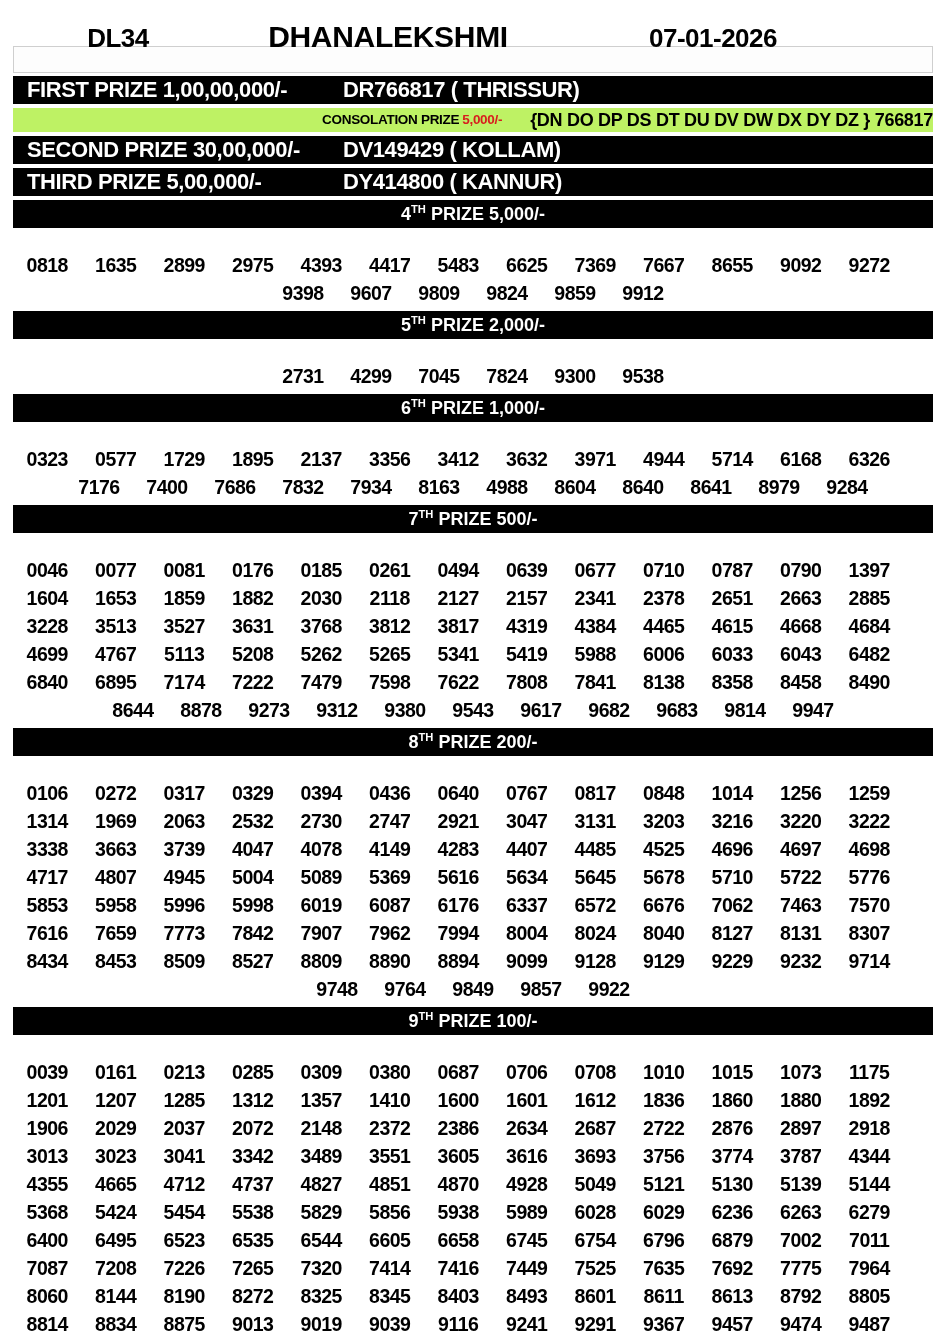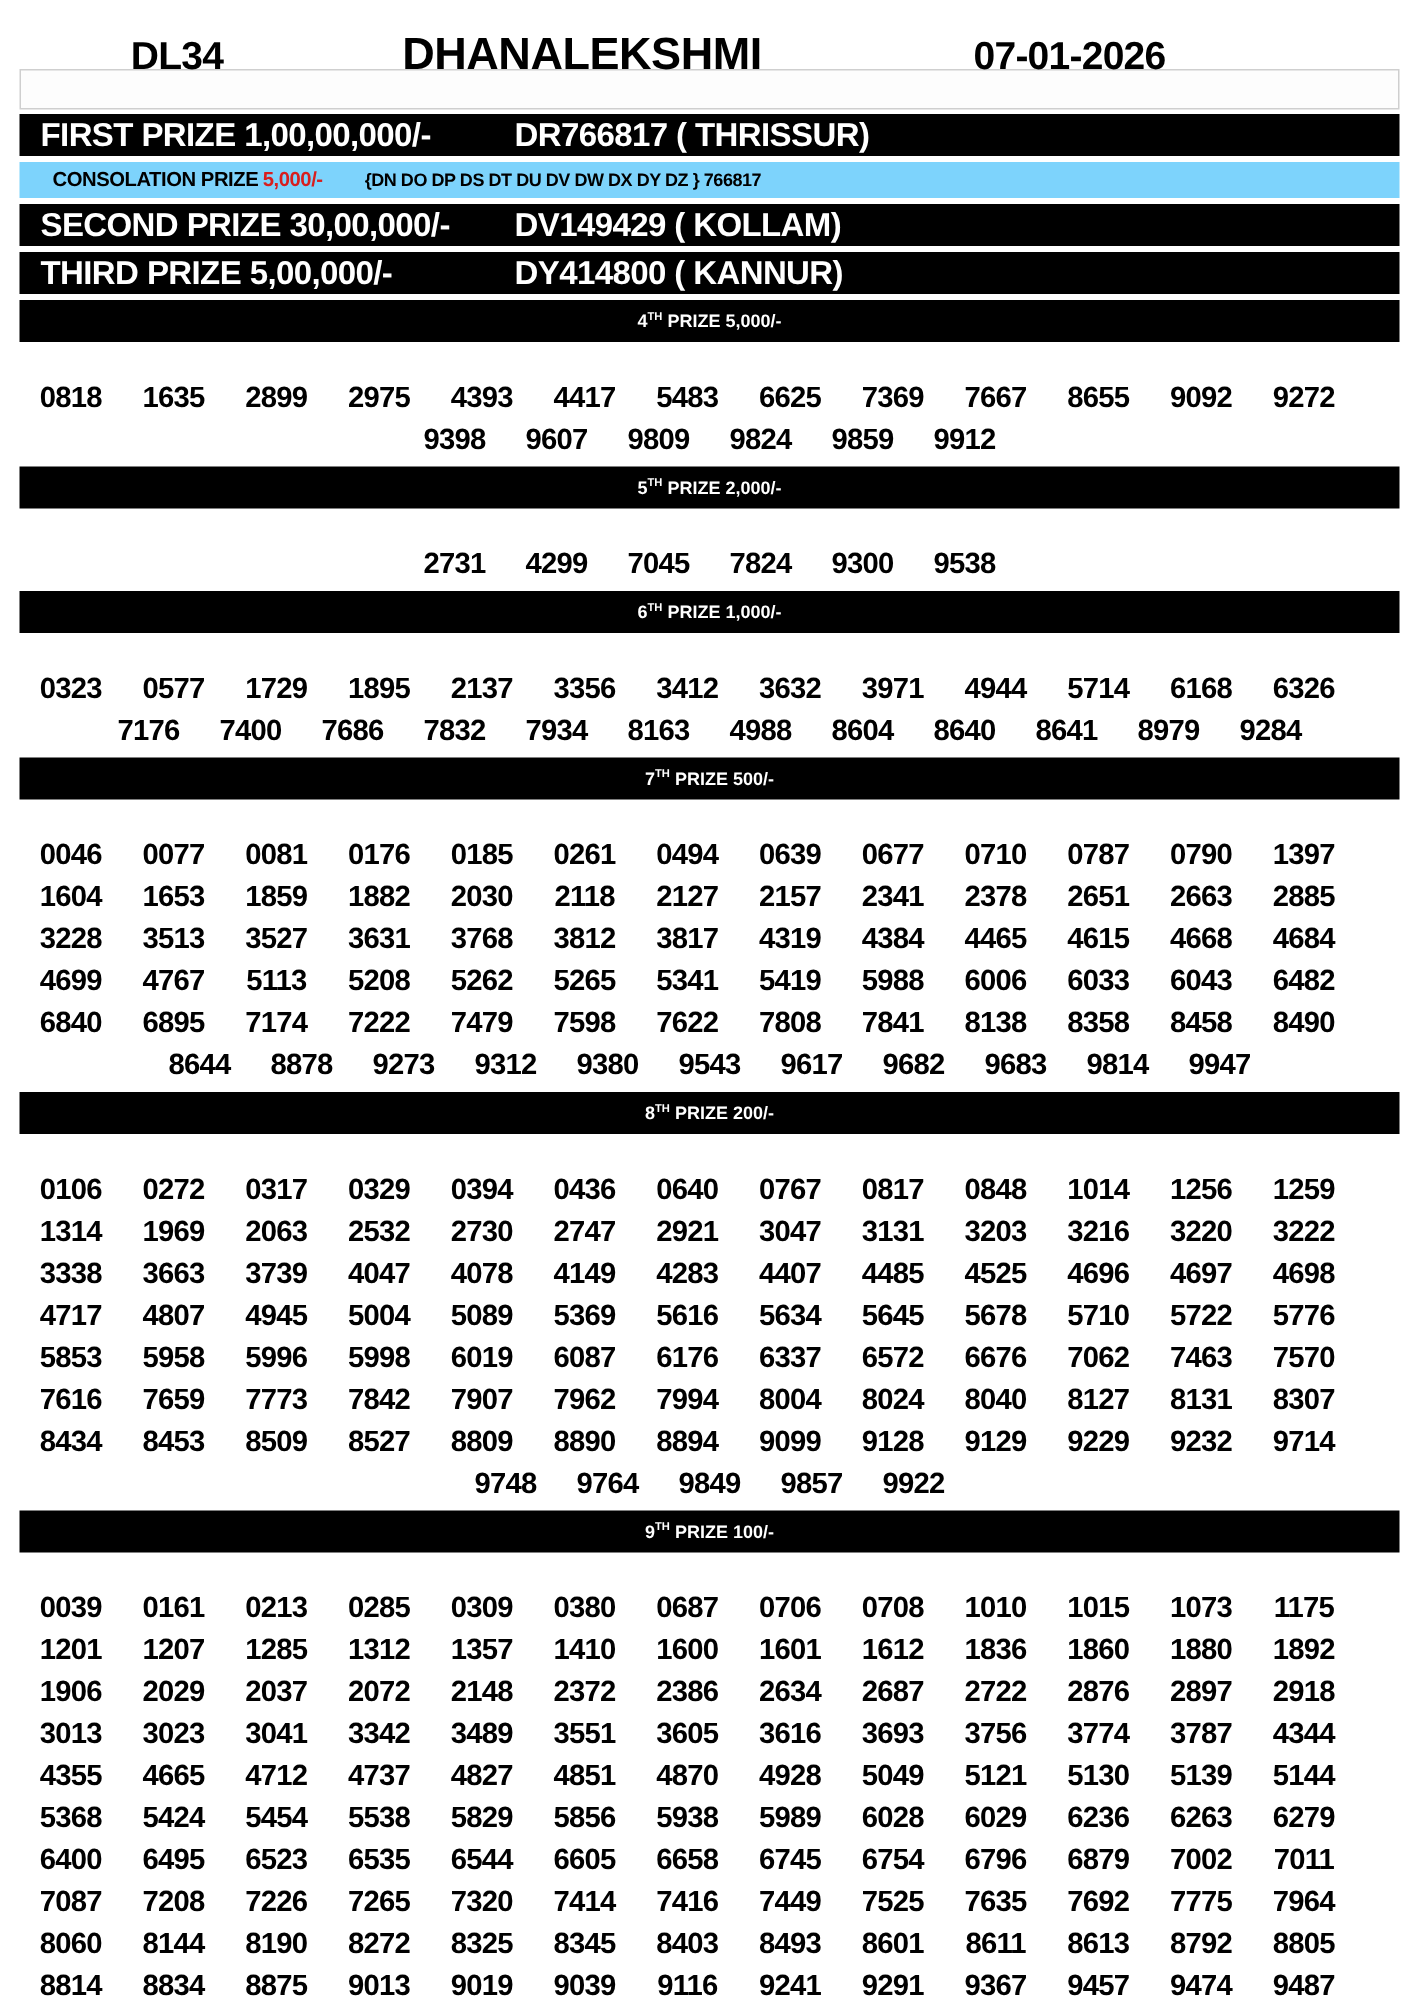"CONSOLATION PRIZE" .consolation { background: #7dd3fc -> #bef264; justify-content: none -> flex-end }
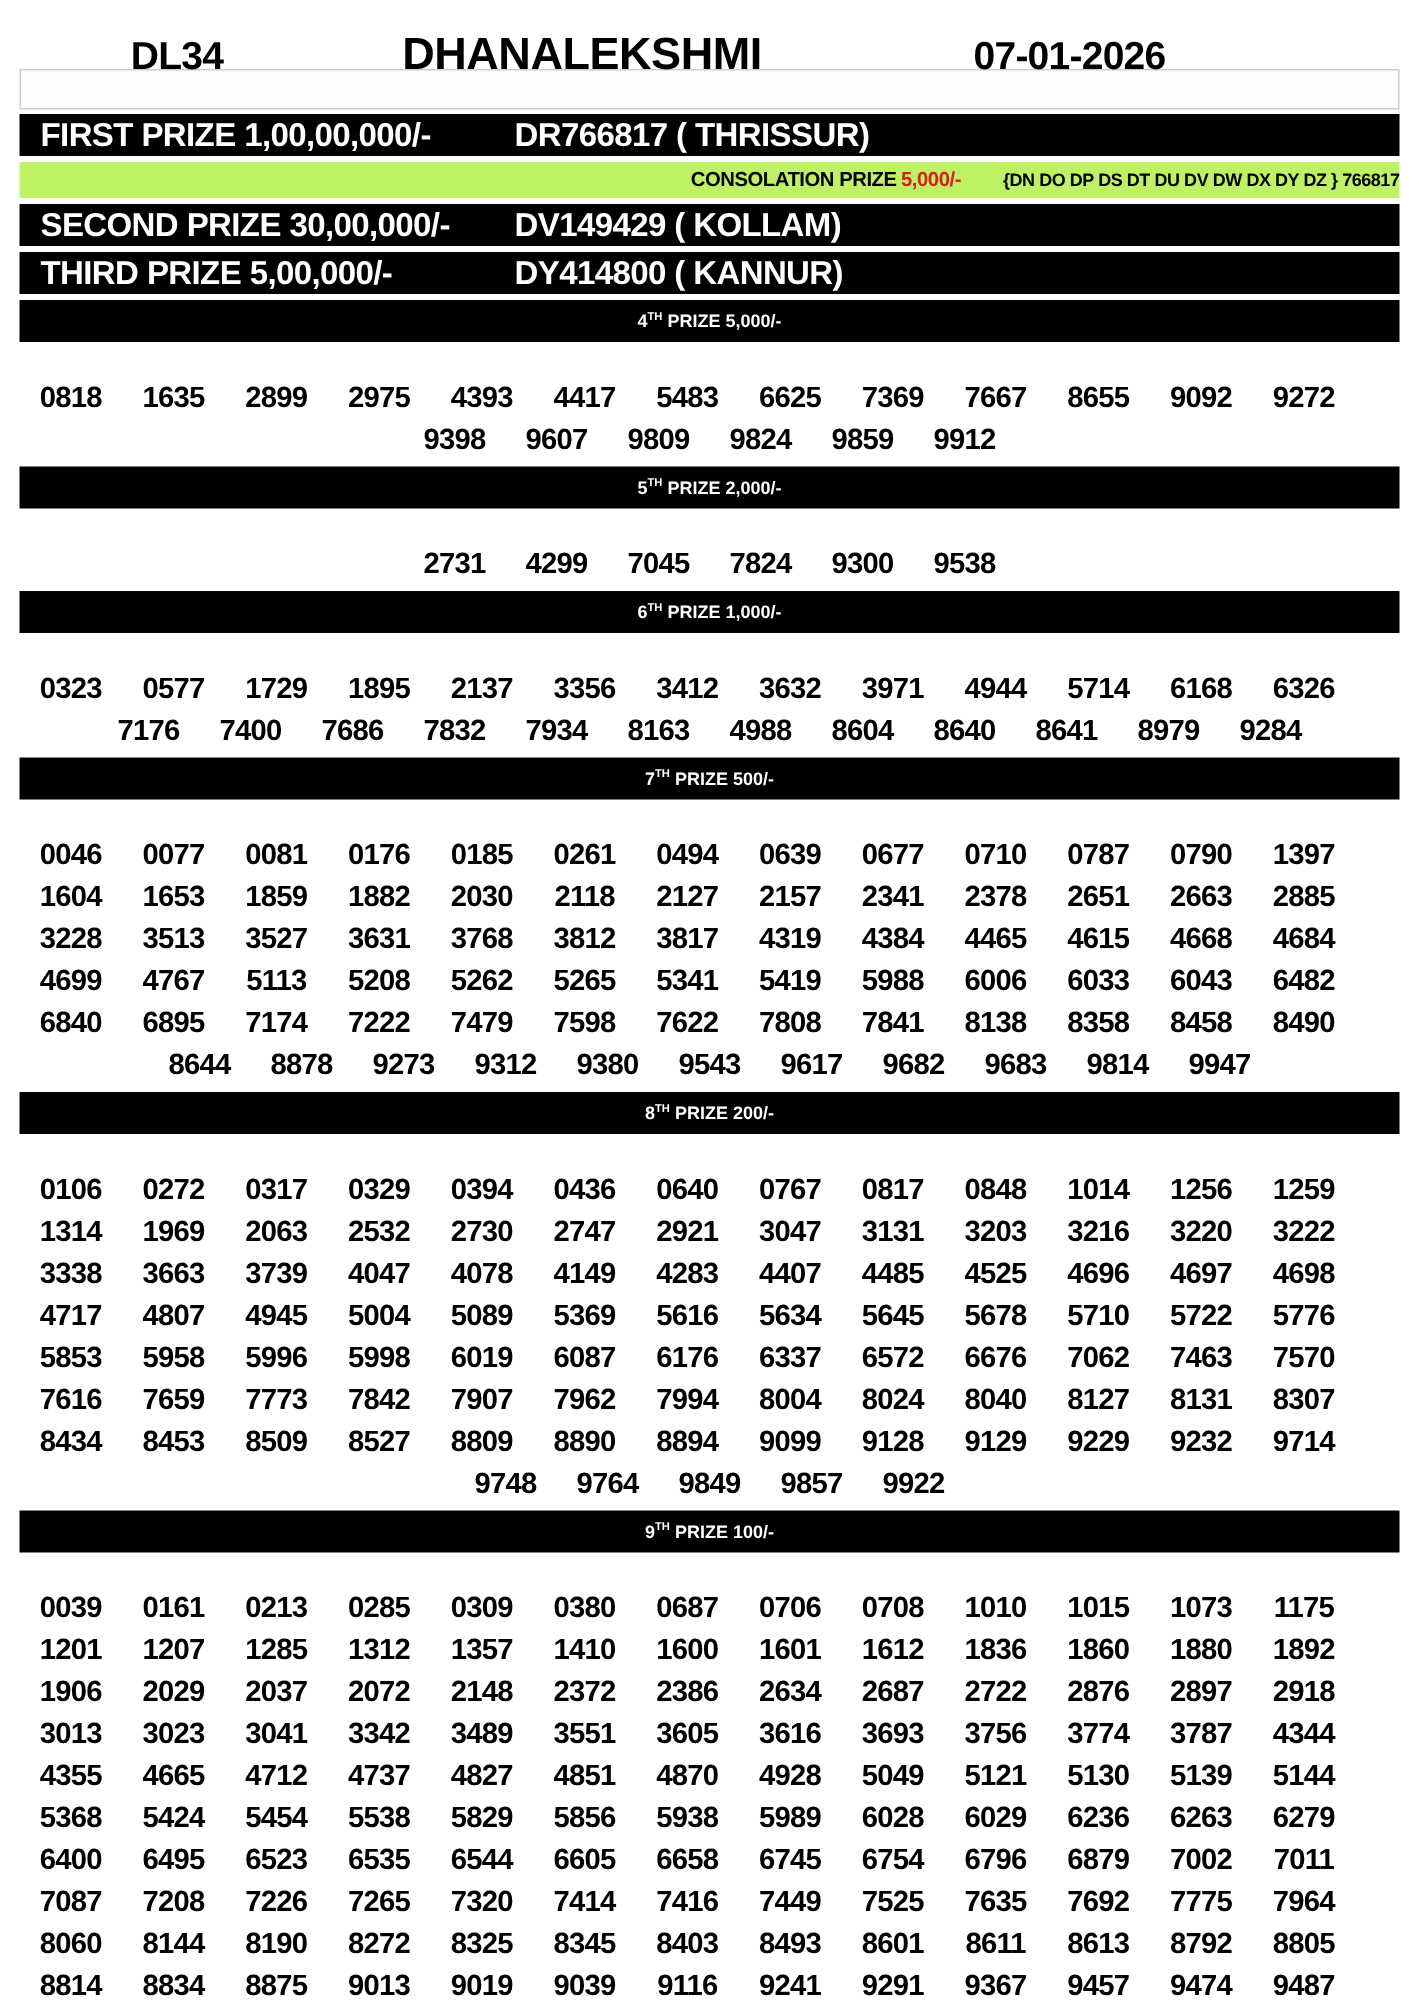"{DN DO DP DS DT" .consolation .c-series { font-size: 12px -> 18px }
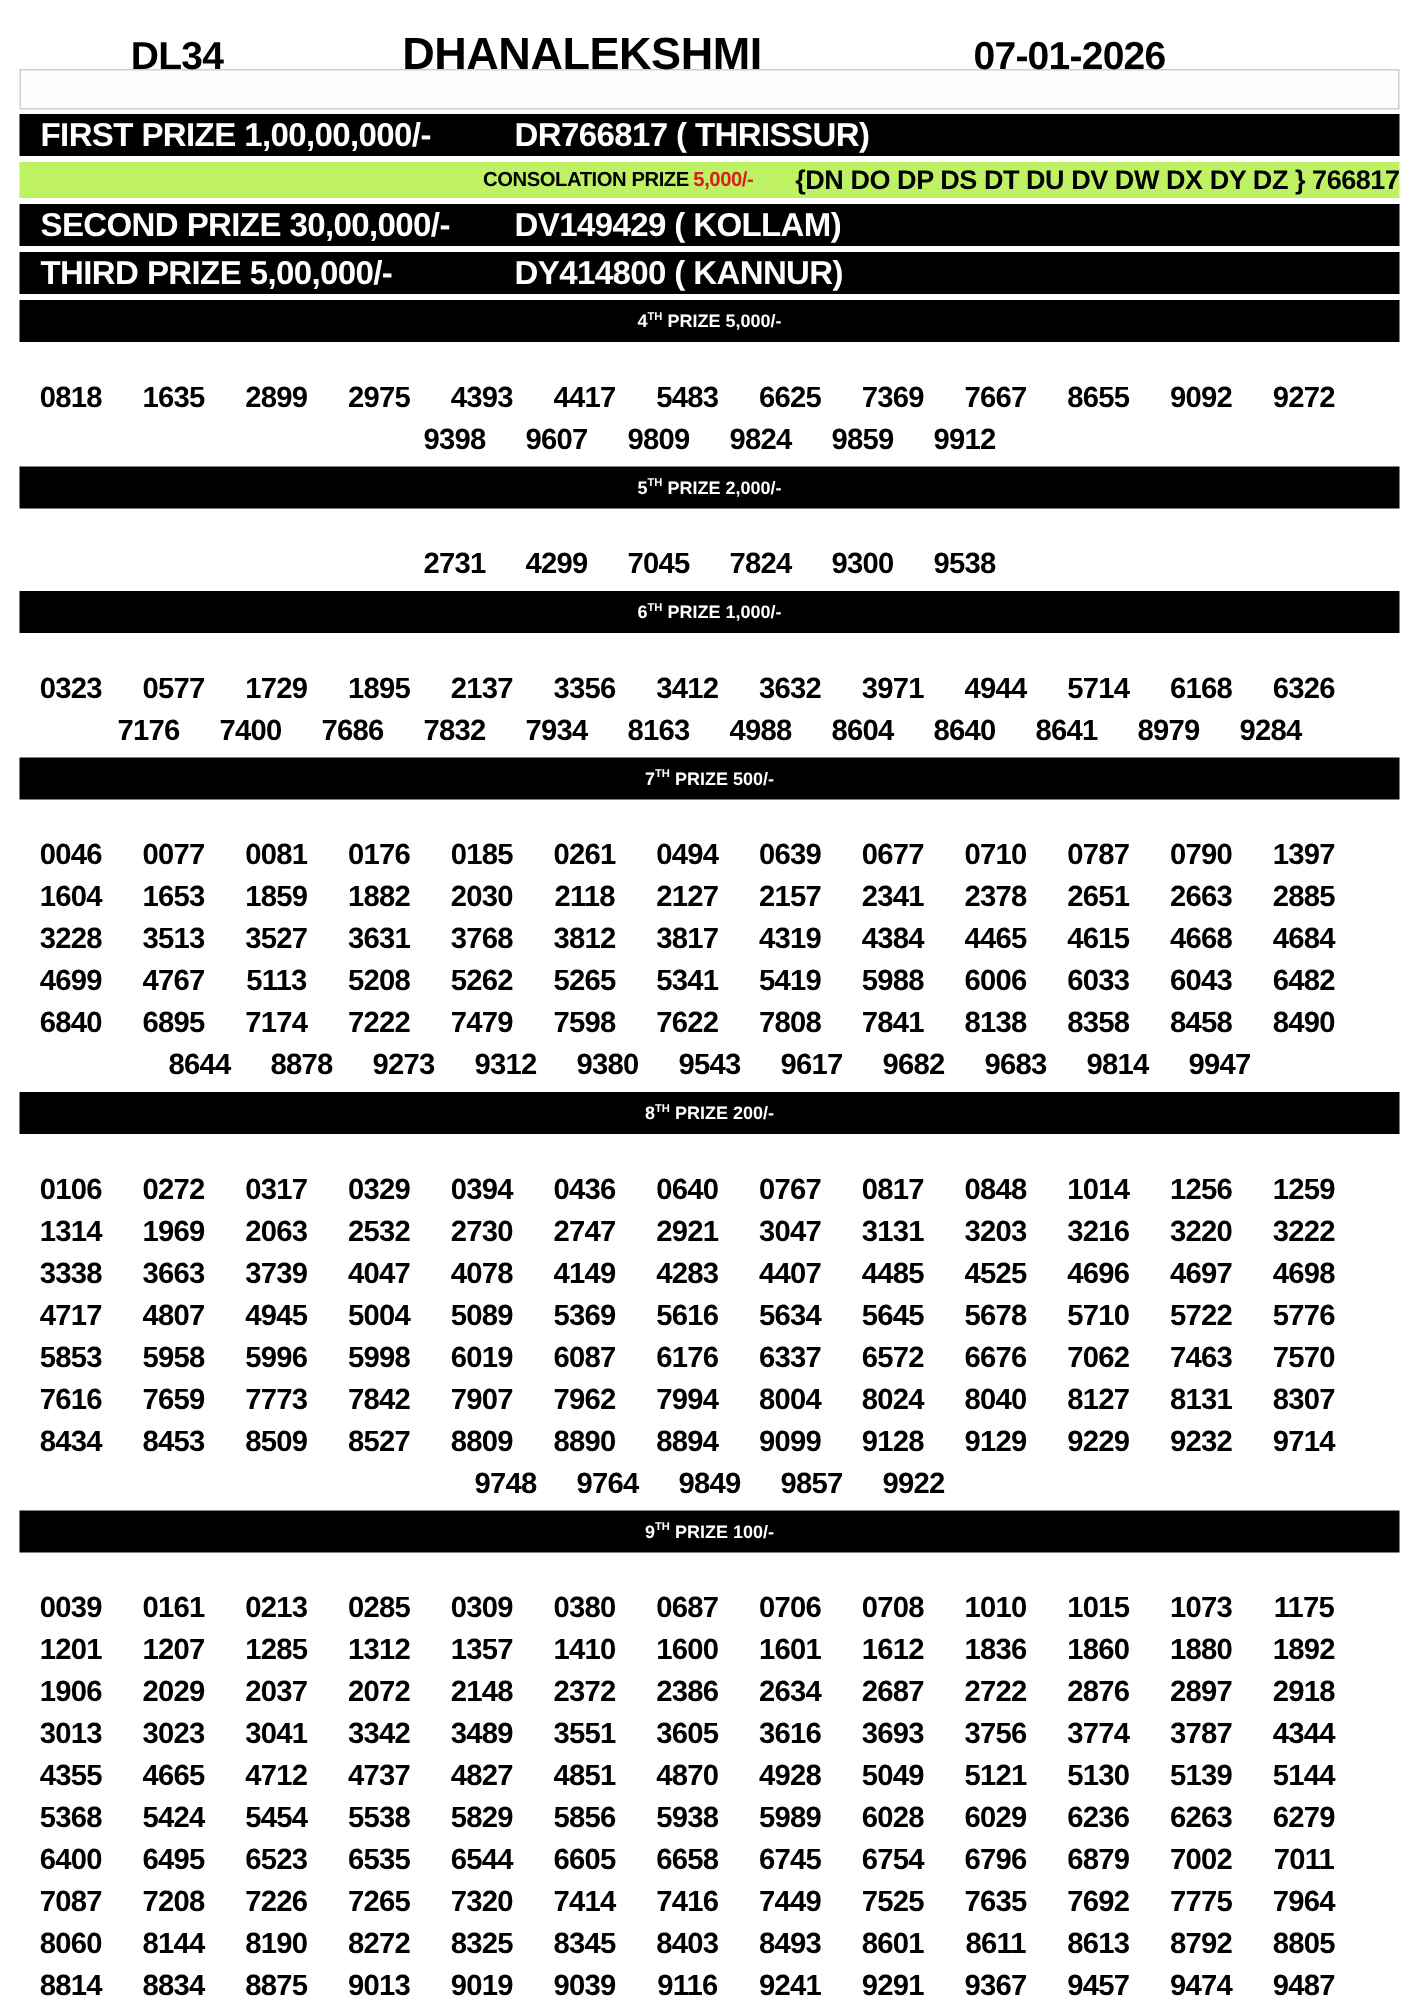"4TH PRIZE 5,000/-" .bar.center { font-size: 12px -> 18px }
